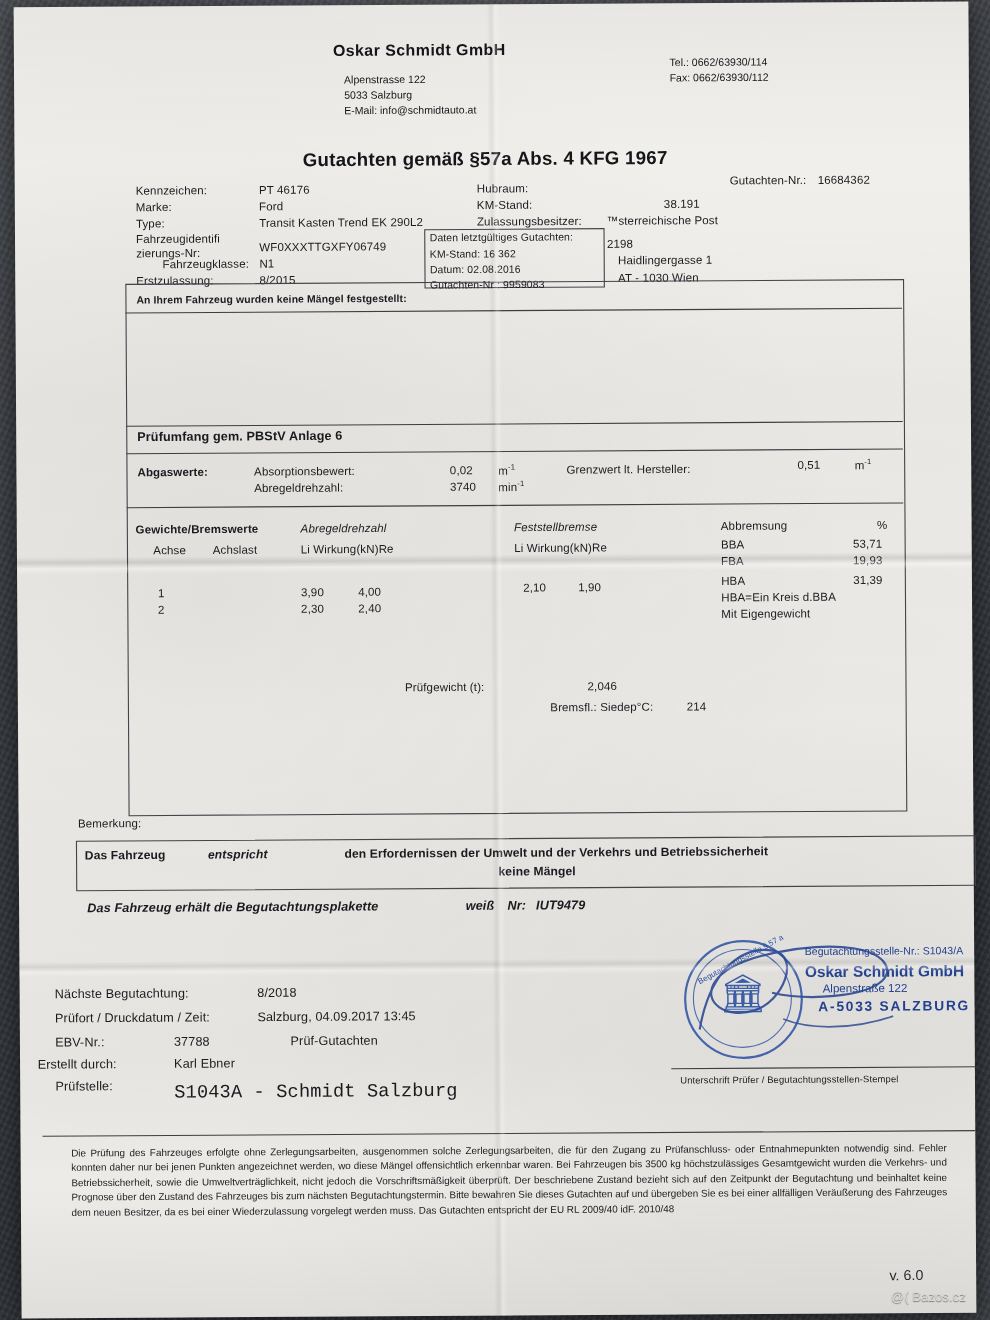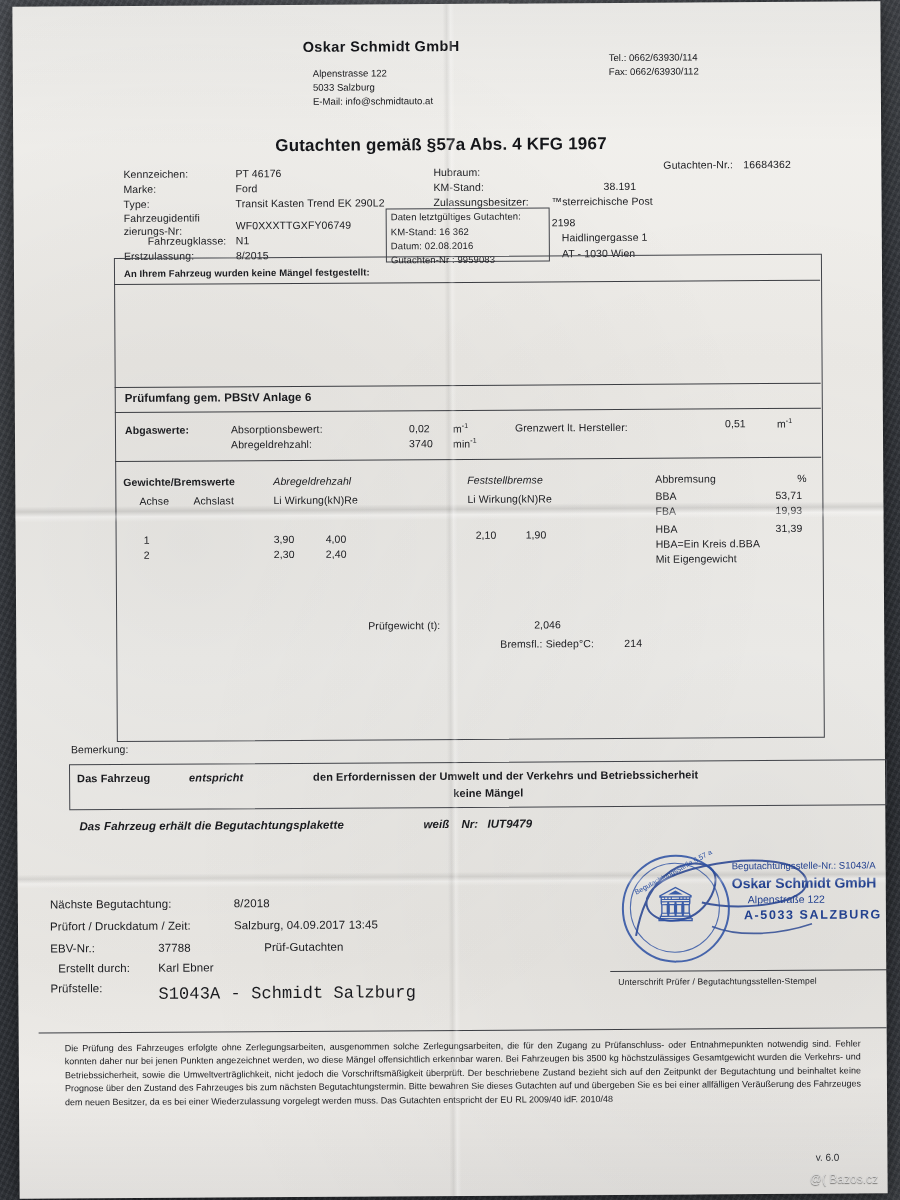"Erstellt durch:" div.t { left: 40px -> 16px }
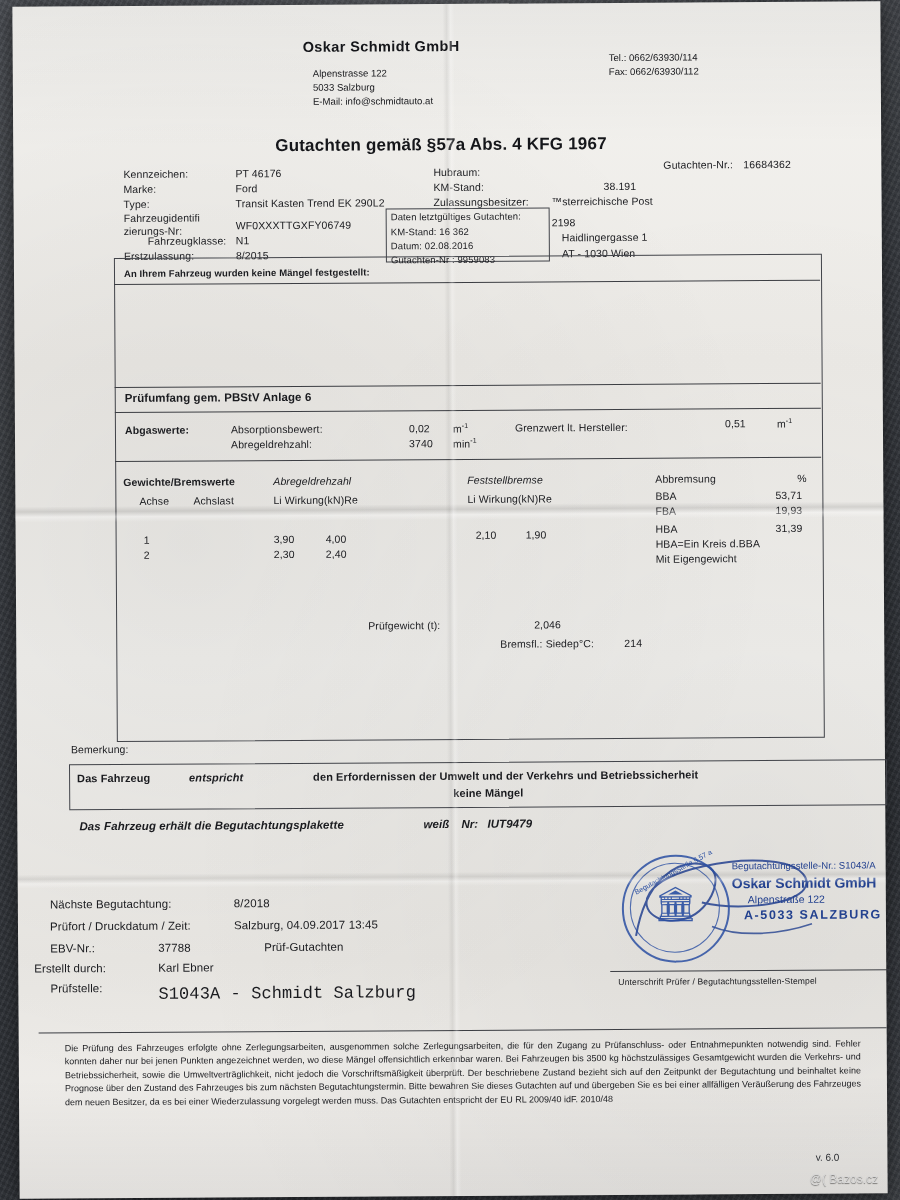"v. 6.0" .ver { font-size: 10px -> 13px }
